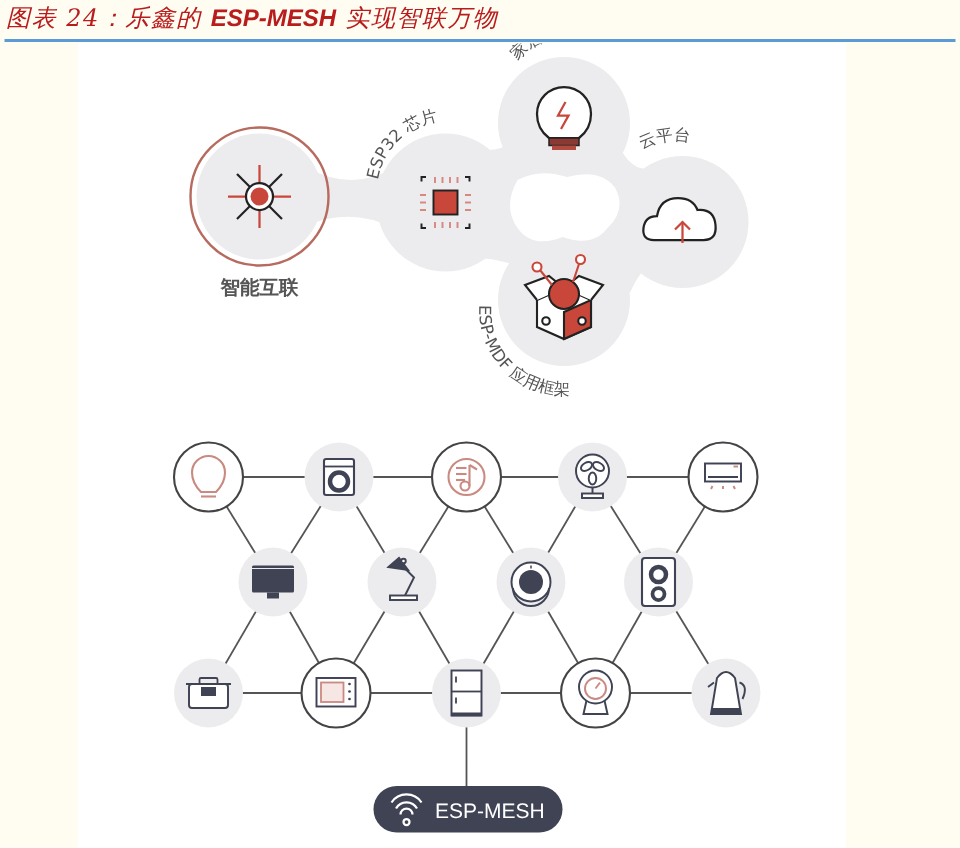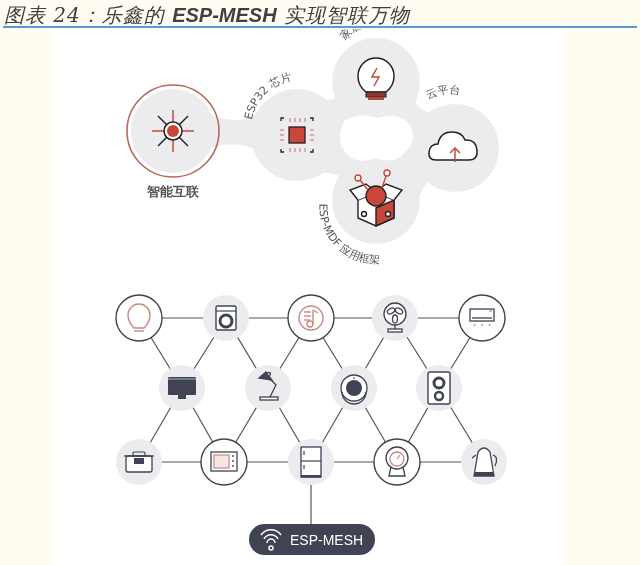"图表 24：乐鑫的 ESP-MESH 实现智联万物" .title { color: #404040 -> #b91c1c; font-size: 20px -> 16px }
